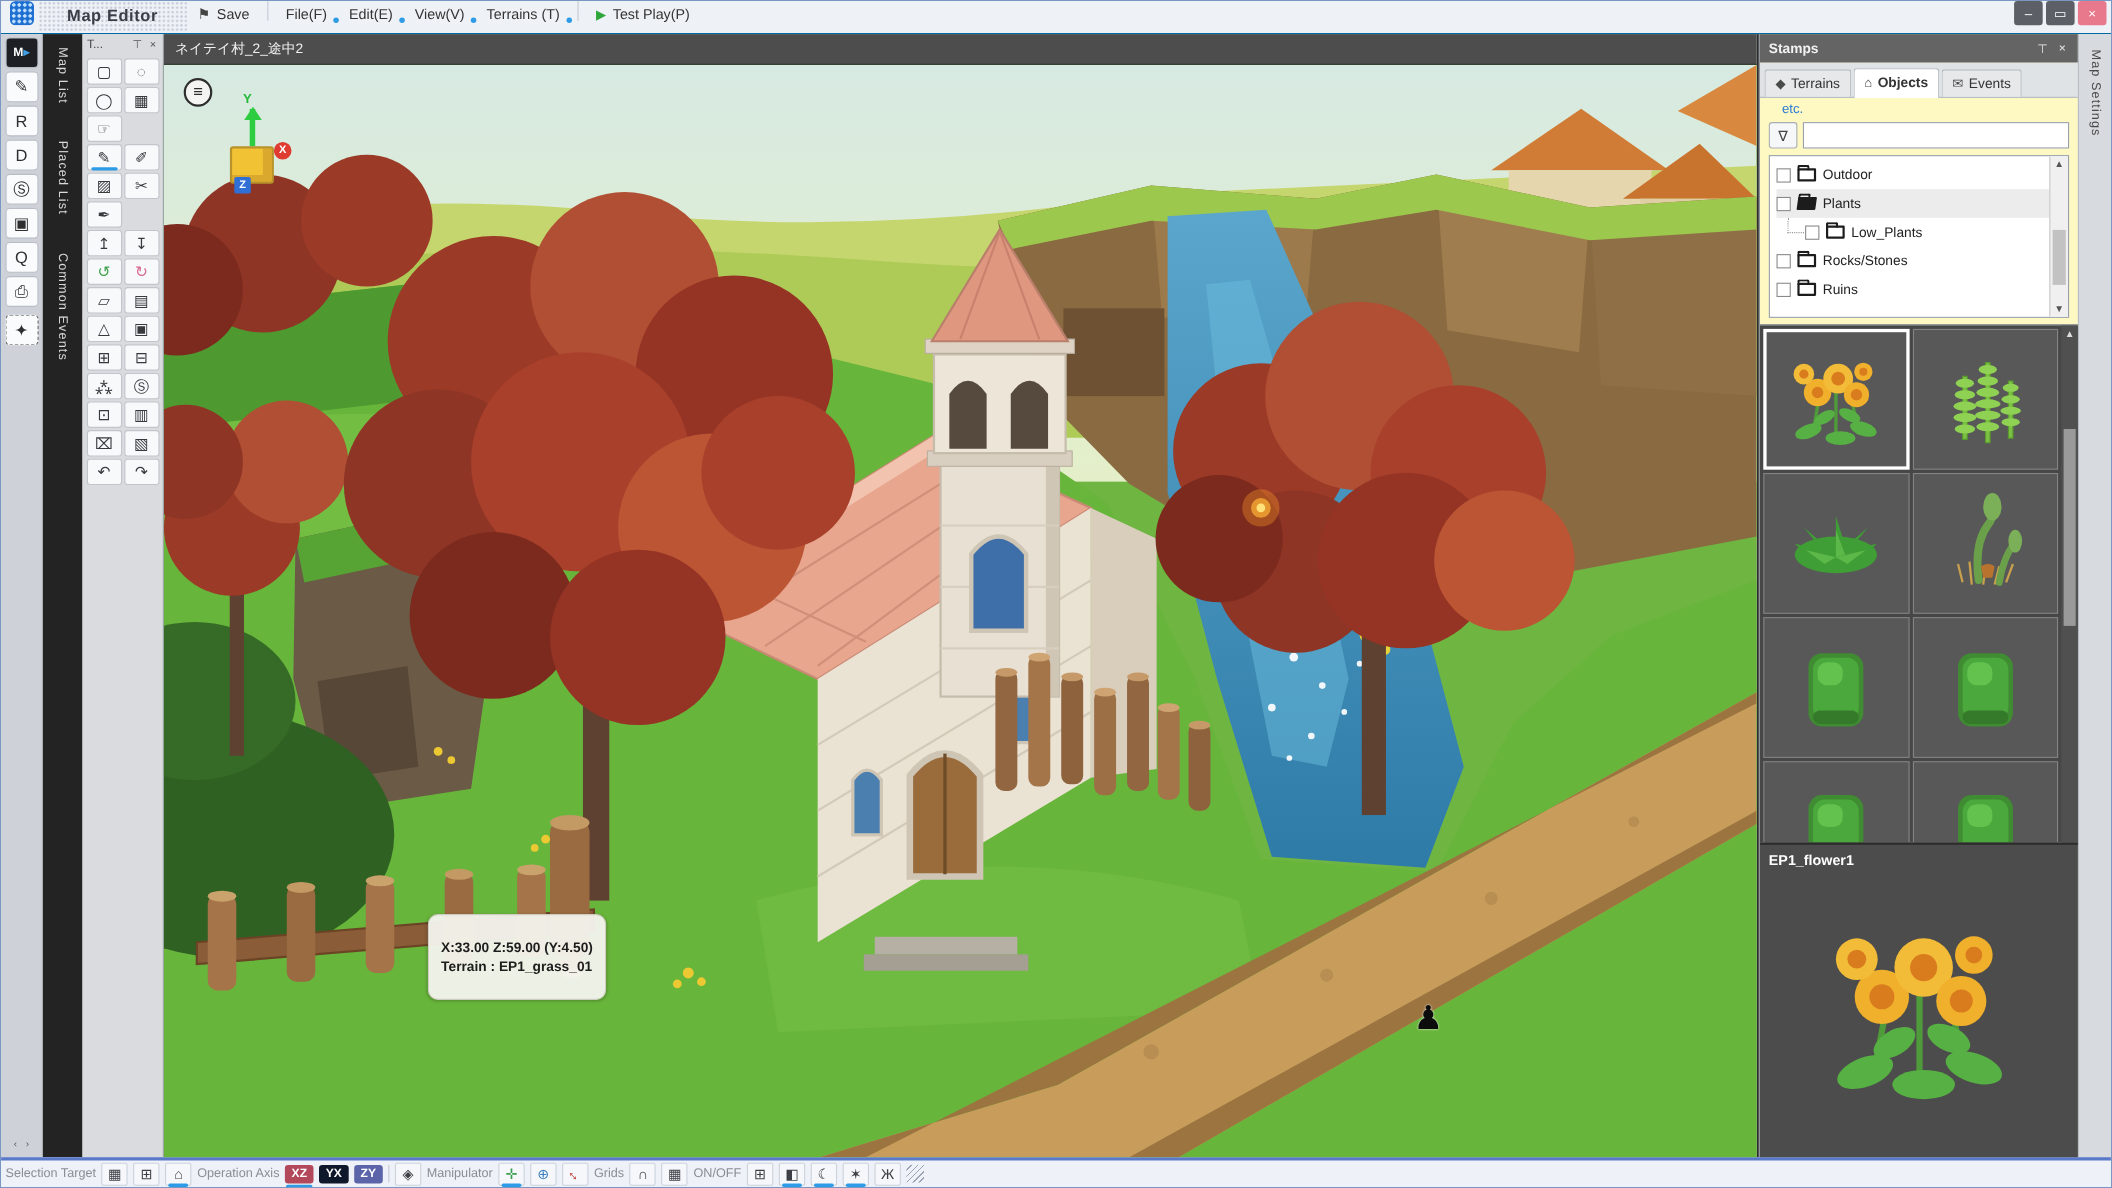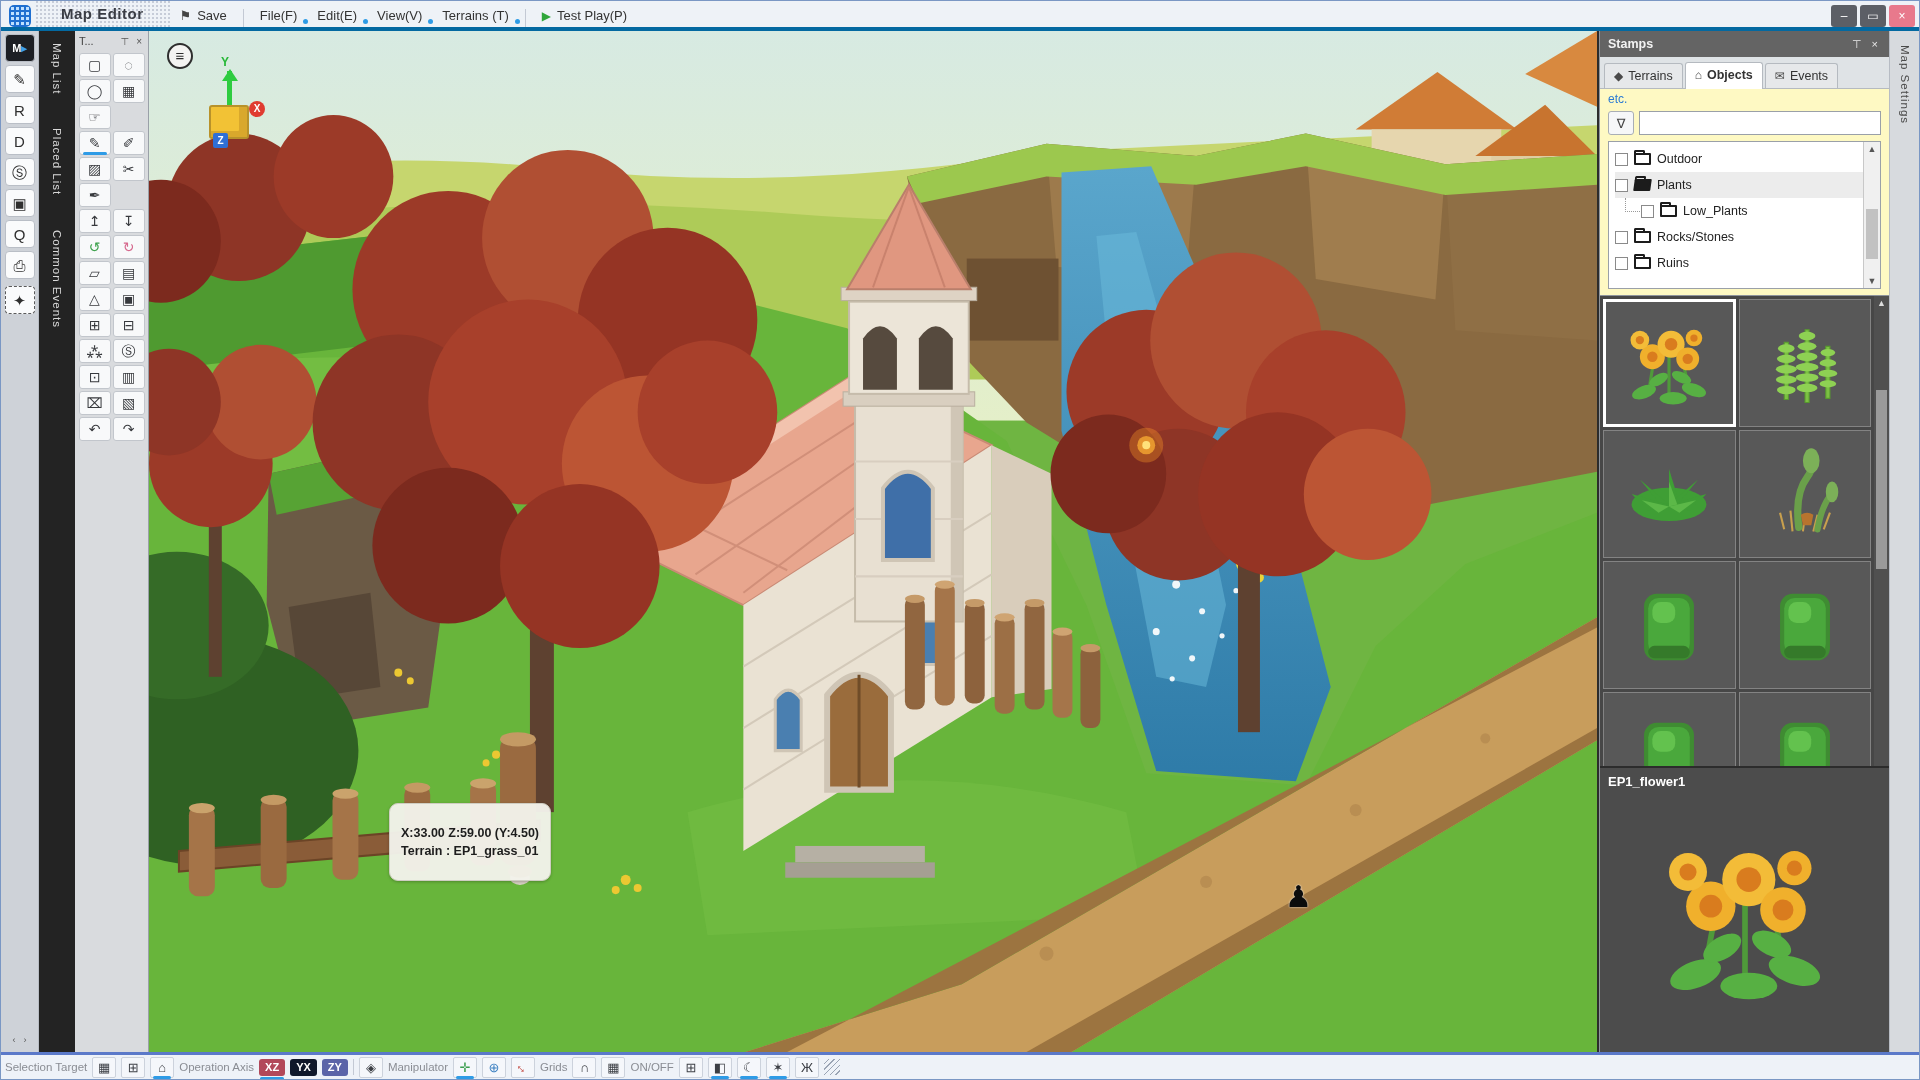"Map Editor" .titlebar { align-items: flex-end -> flex-start; border-bottom: 4px solid #0369a1 -> 1px solid #0369a1 }
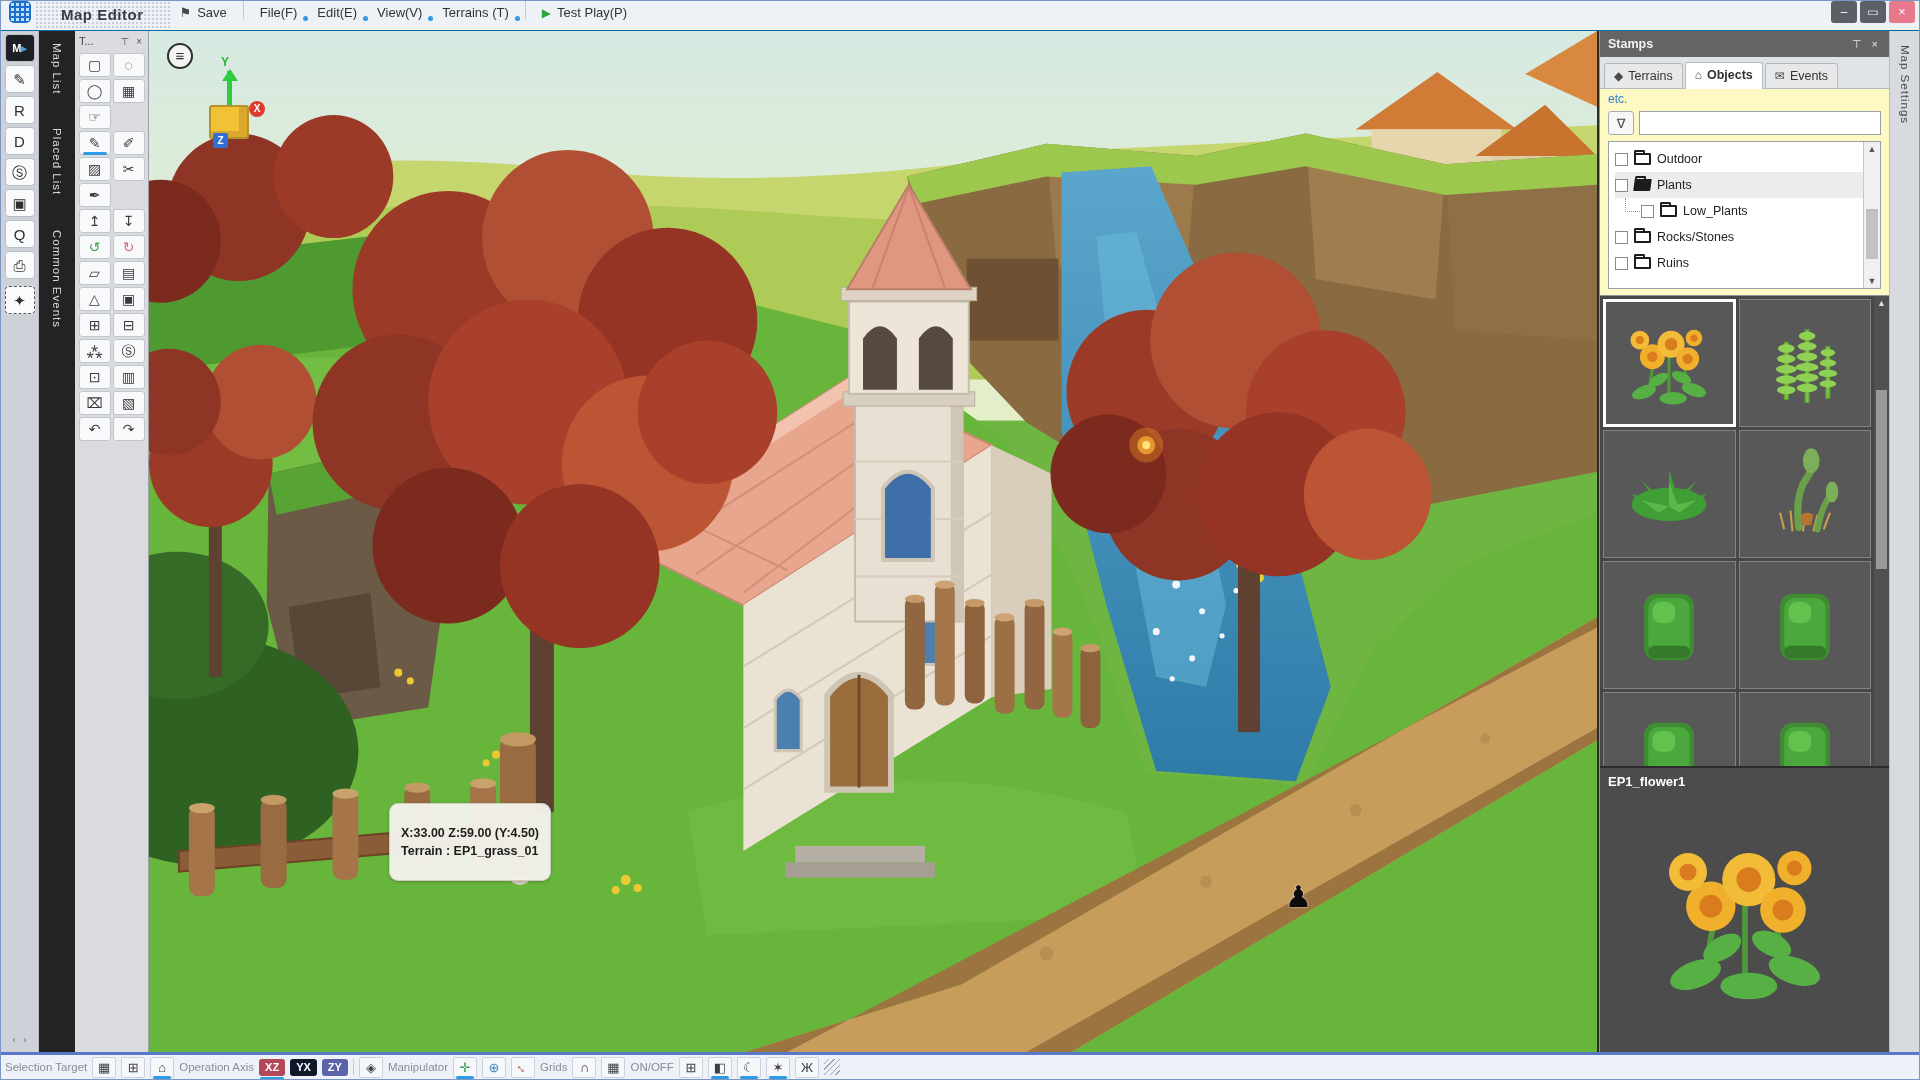"ネイテイ村_2_途中2" div.vp-header { html: none -> <div> <span>ネイテイ村_2_途中2</span> </div> }
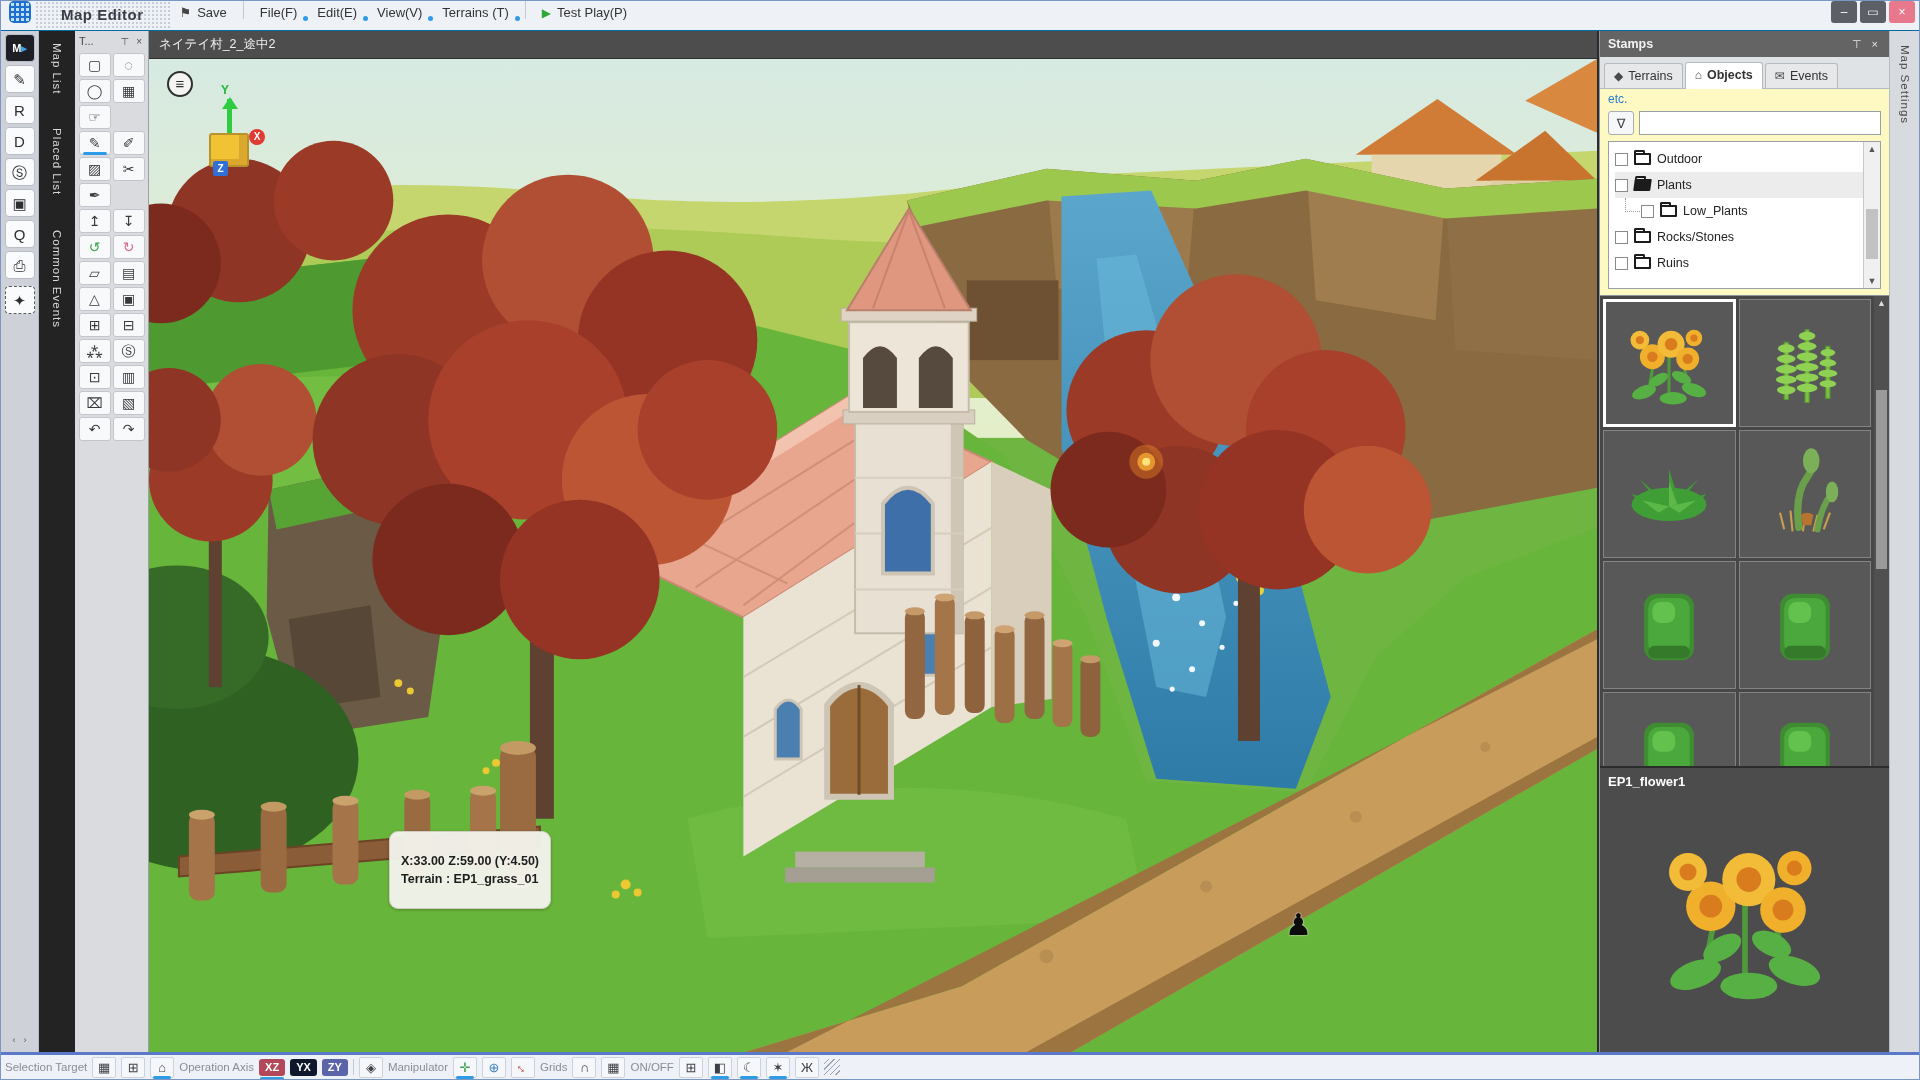"etc." .etc-row { padding: 3px 8px -> 3px 20px }
